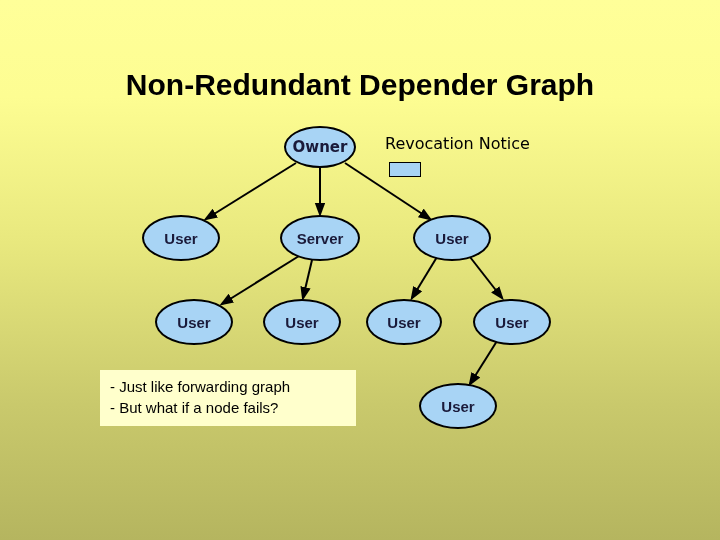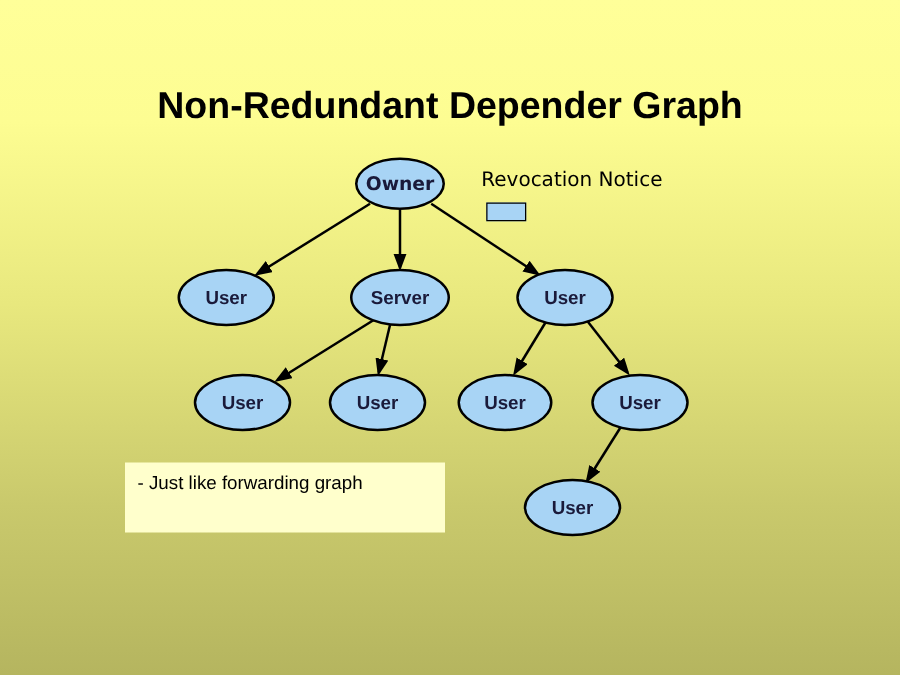"- But what if a" div.caption-line { html: none -> <div>- But what if a node fails?</div> }
